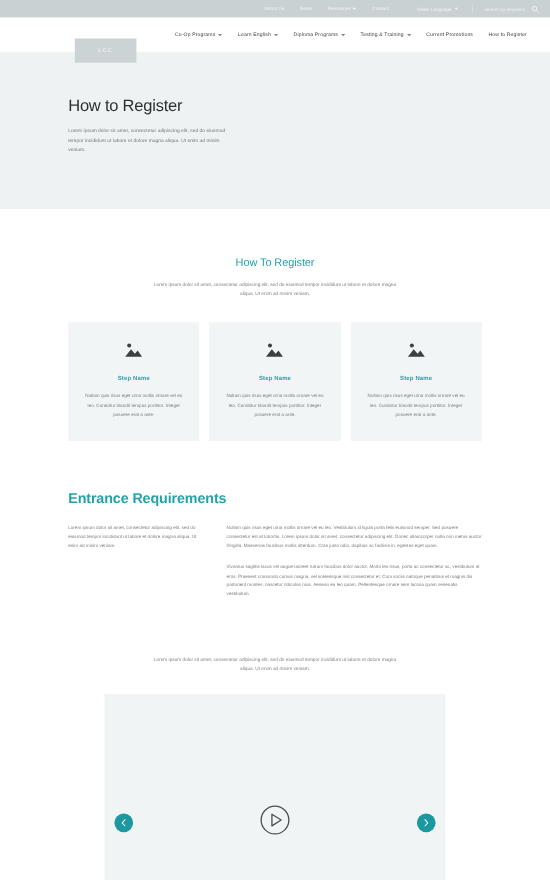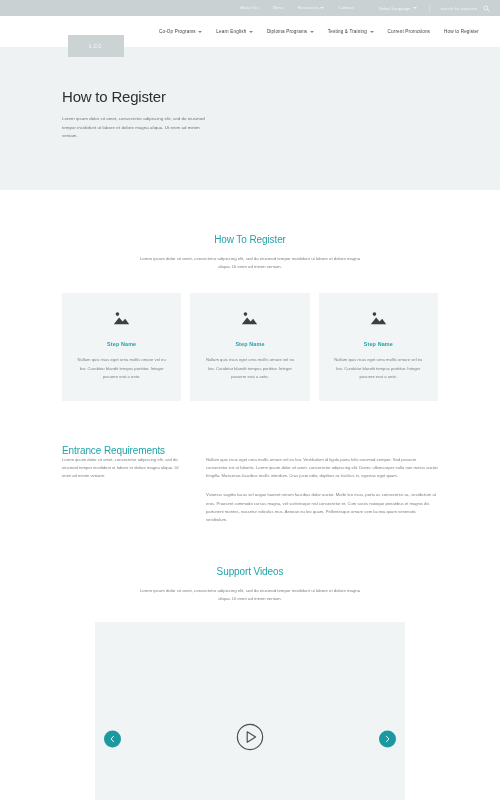"Entrance Requirements" .ent-title { font-size: 10px -> 13px; font-weight: 400 -> 700; margin-bottom: 0 -> 16px }
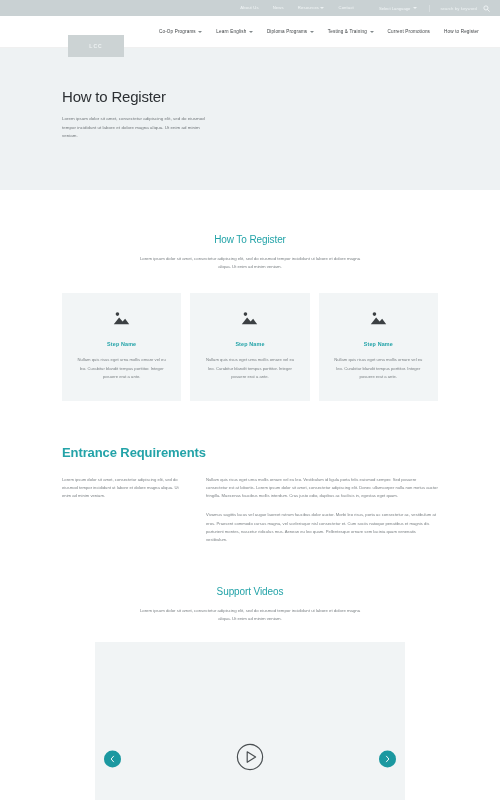"Support Videos" h2.sec-title { html: <h2>Support Videos</h2> -> none }
